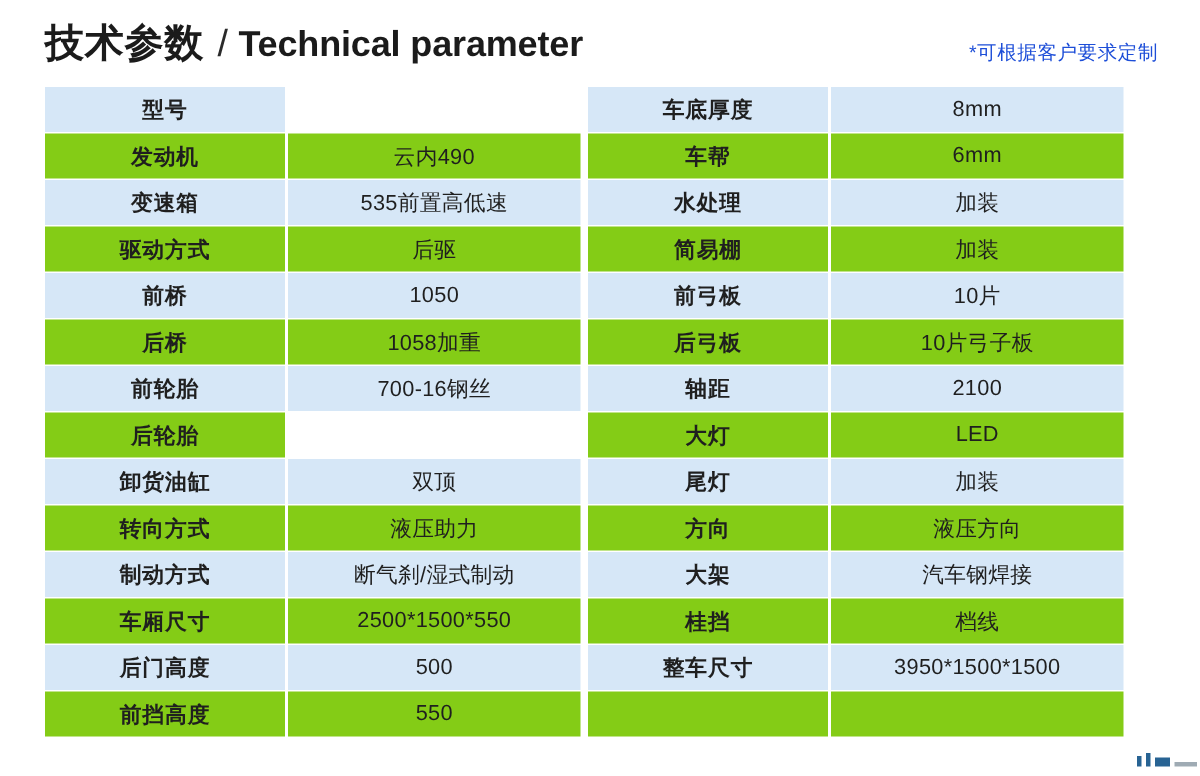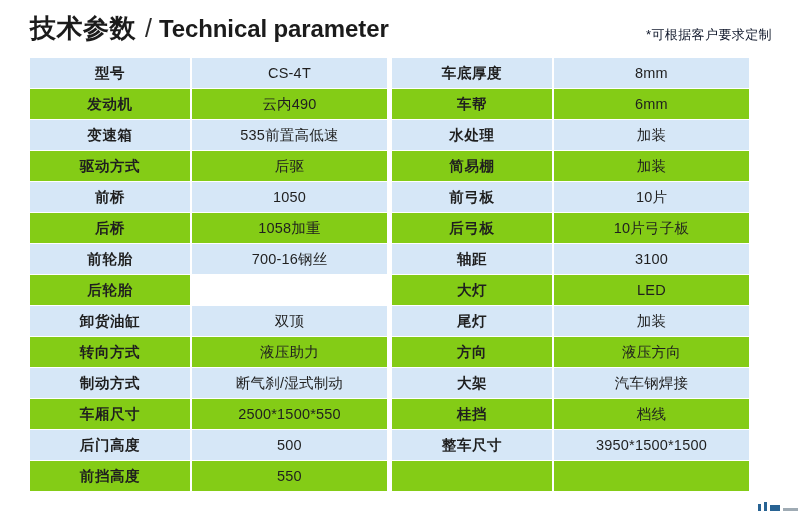"*可根据客户要求定制" .header-note { color: #0f172a -> #1d4ed8 }
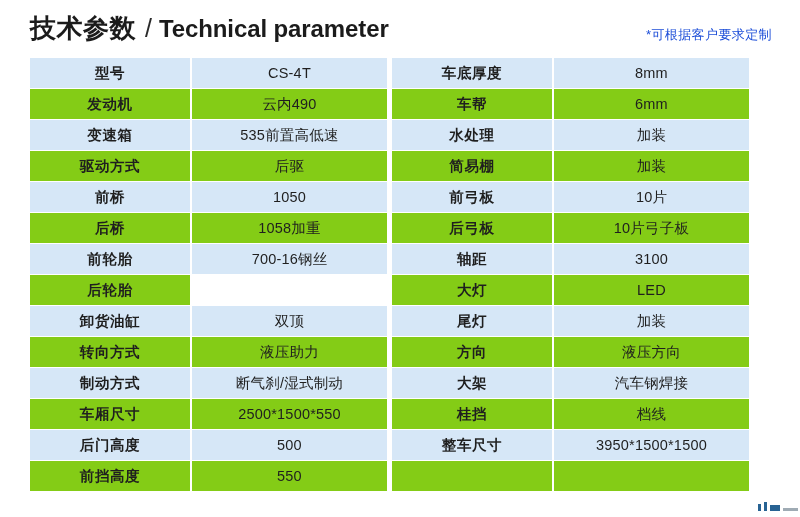"CS-4T" div.cell { html: <div>CS-4T</div> -> none }
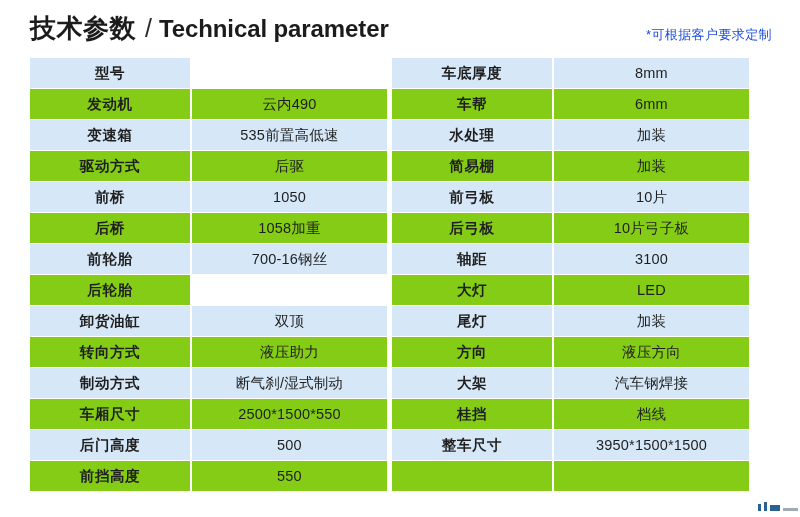"3100" div.cell { text: 3100 -> 2100 }
